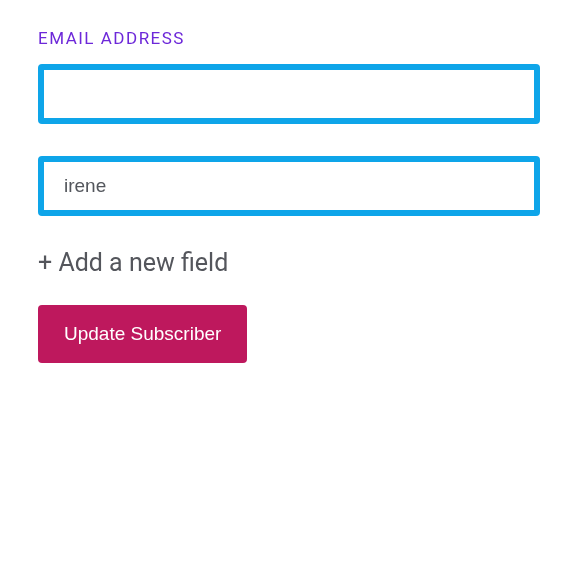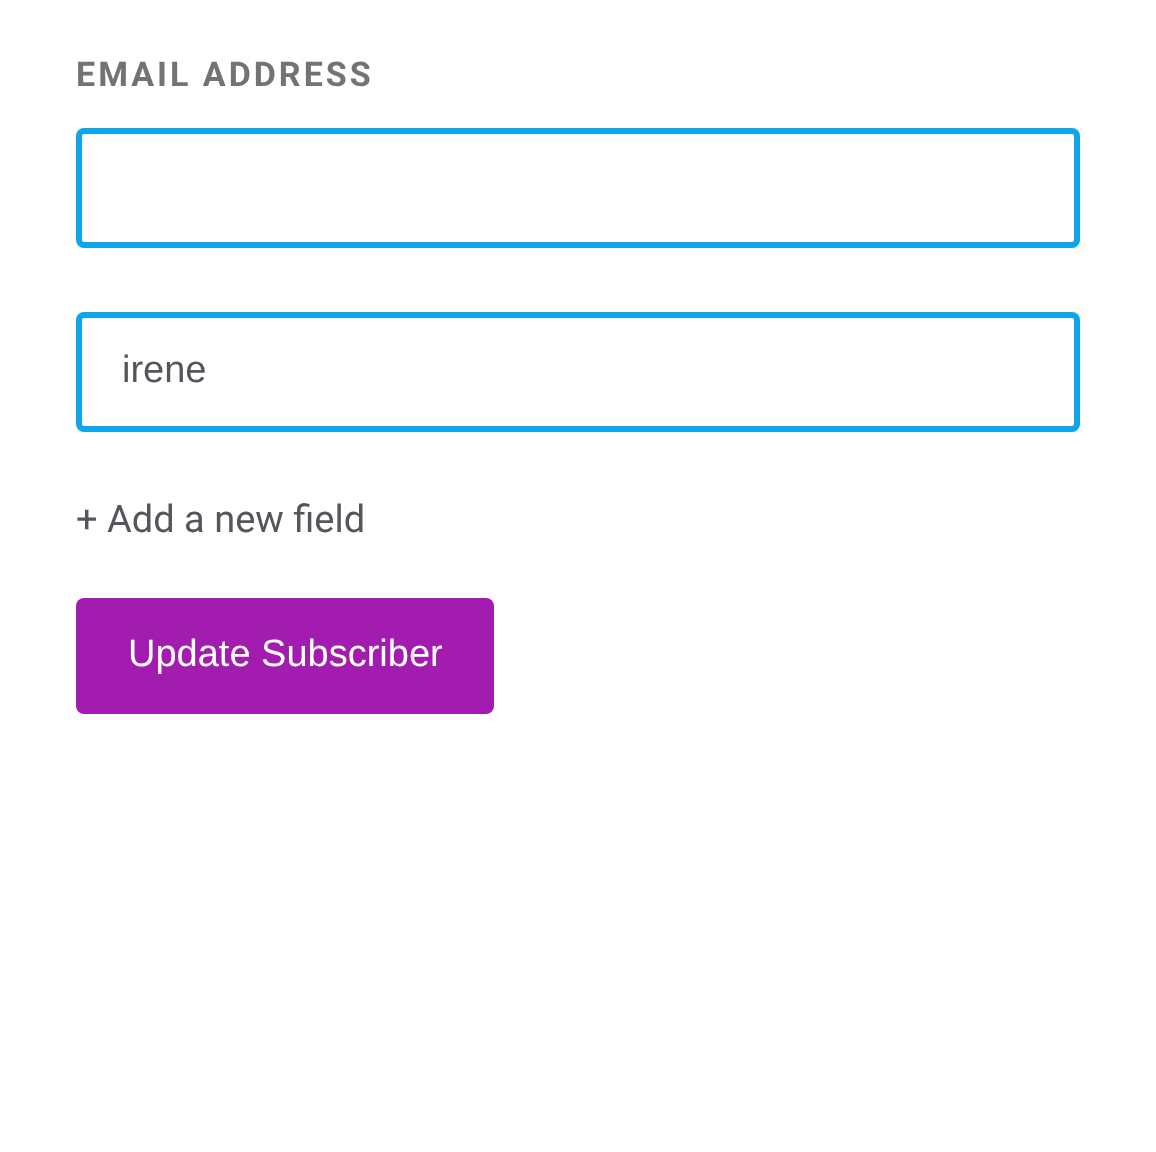"EMAIL ADDRESS" .field-label { color: #737373 -> #6d28d9; font-weight: 700 -> 400 }
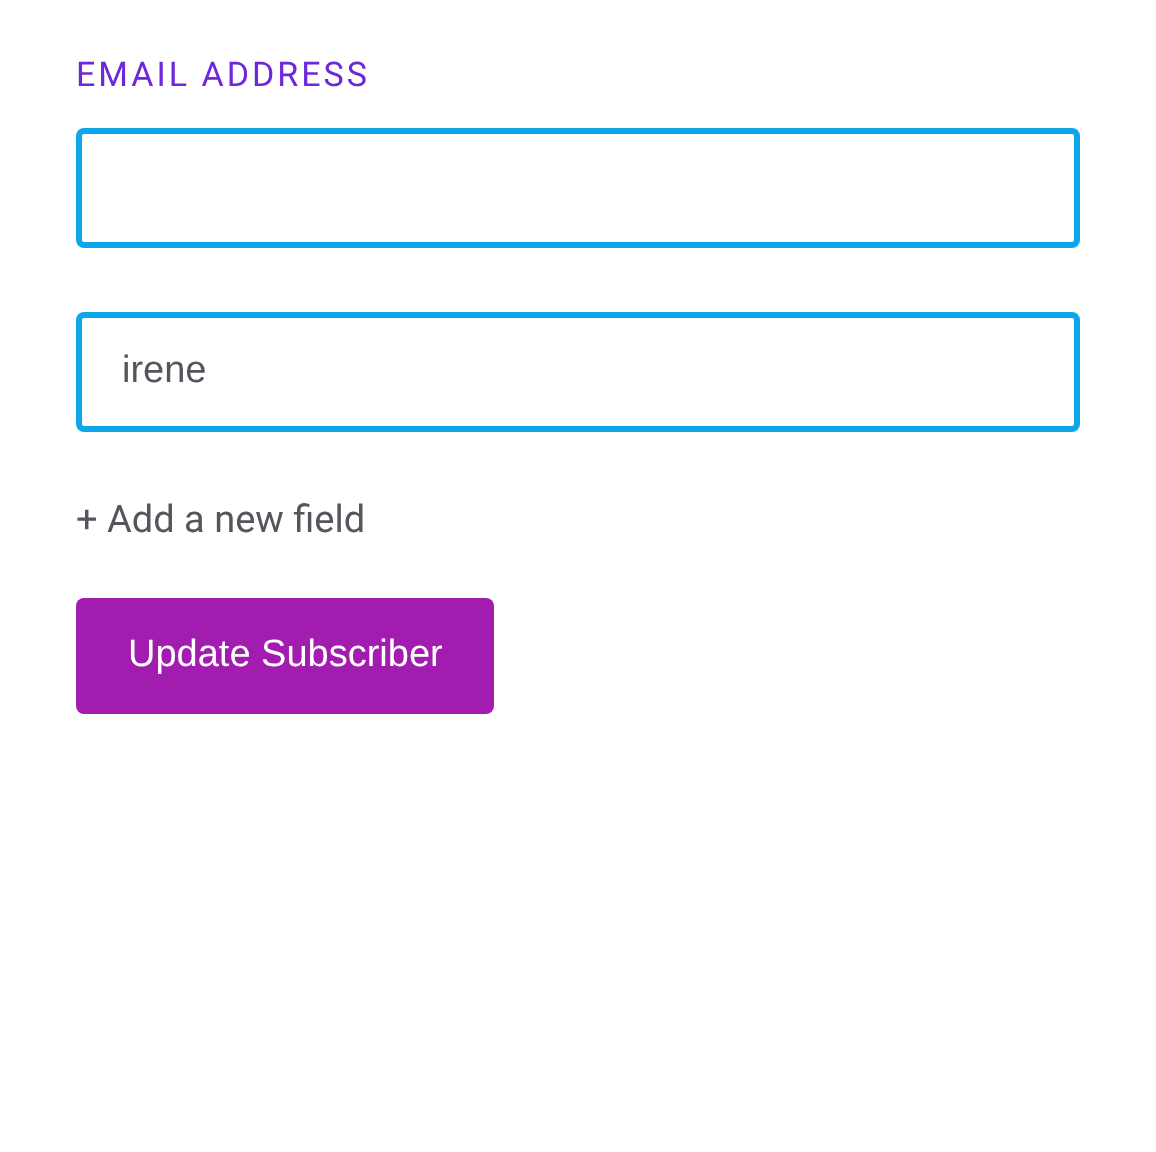"irene" .text-input { border: 3px solid #0ea5e9 -> 6px solid #0ea5e9 }
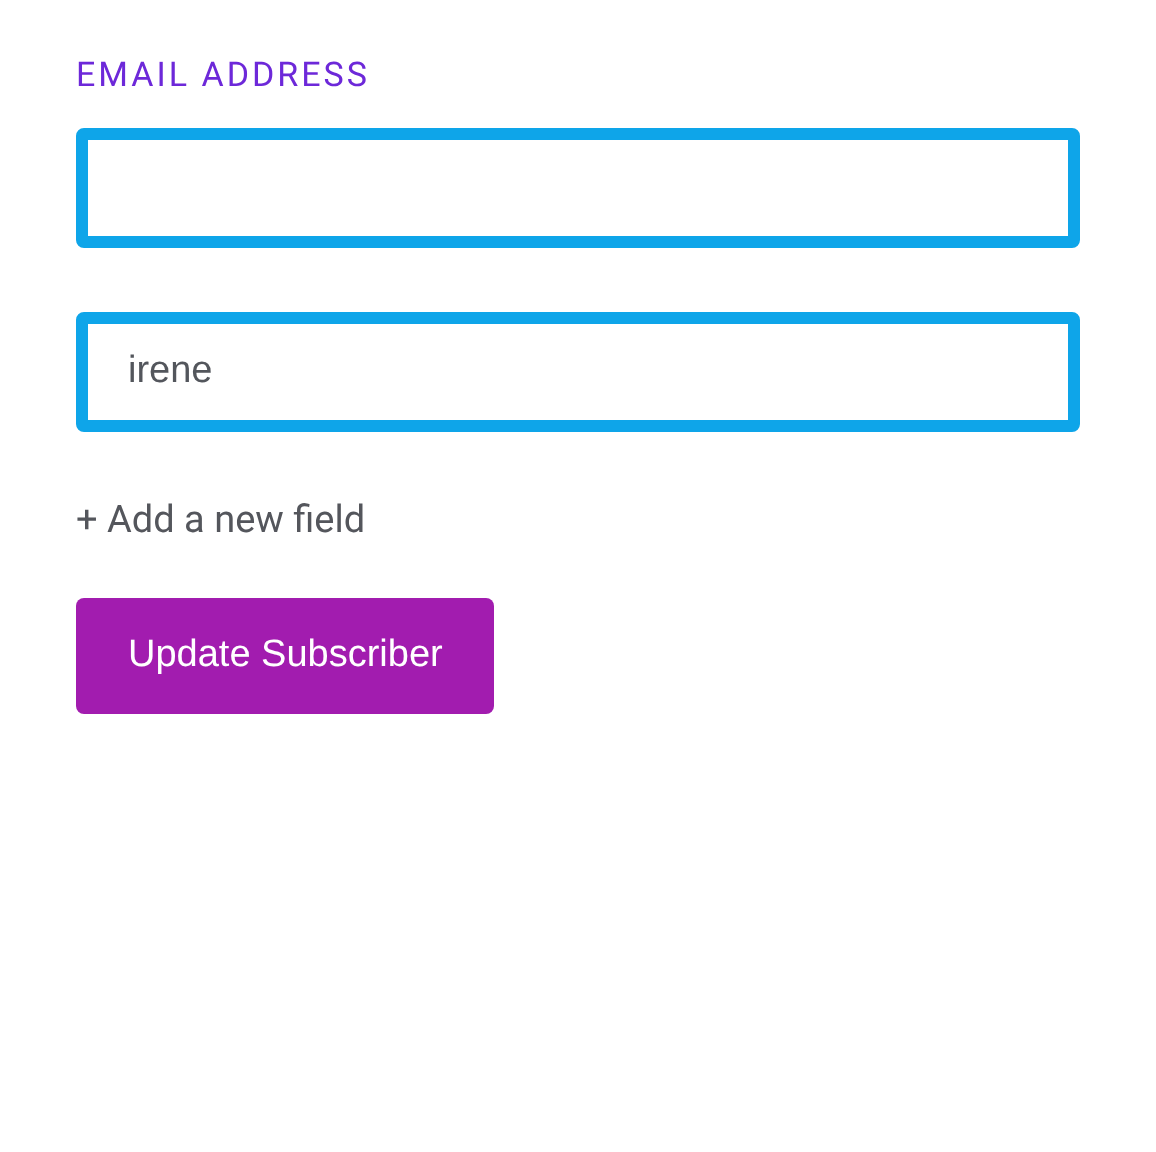"+ Add a new field" .add-field-link { font-size: 19px -> 25px }
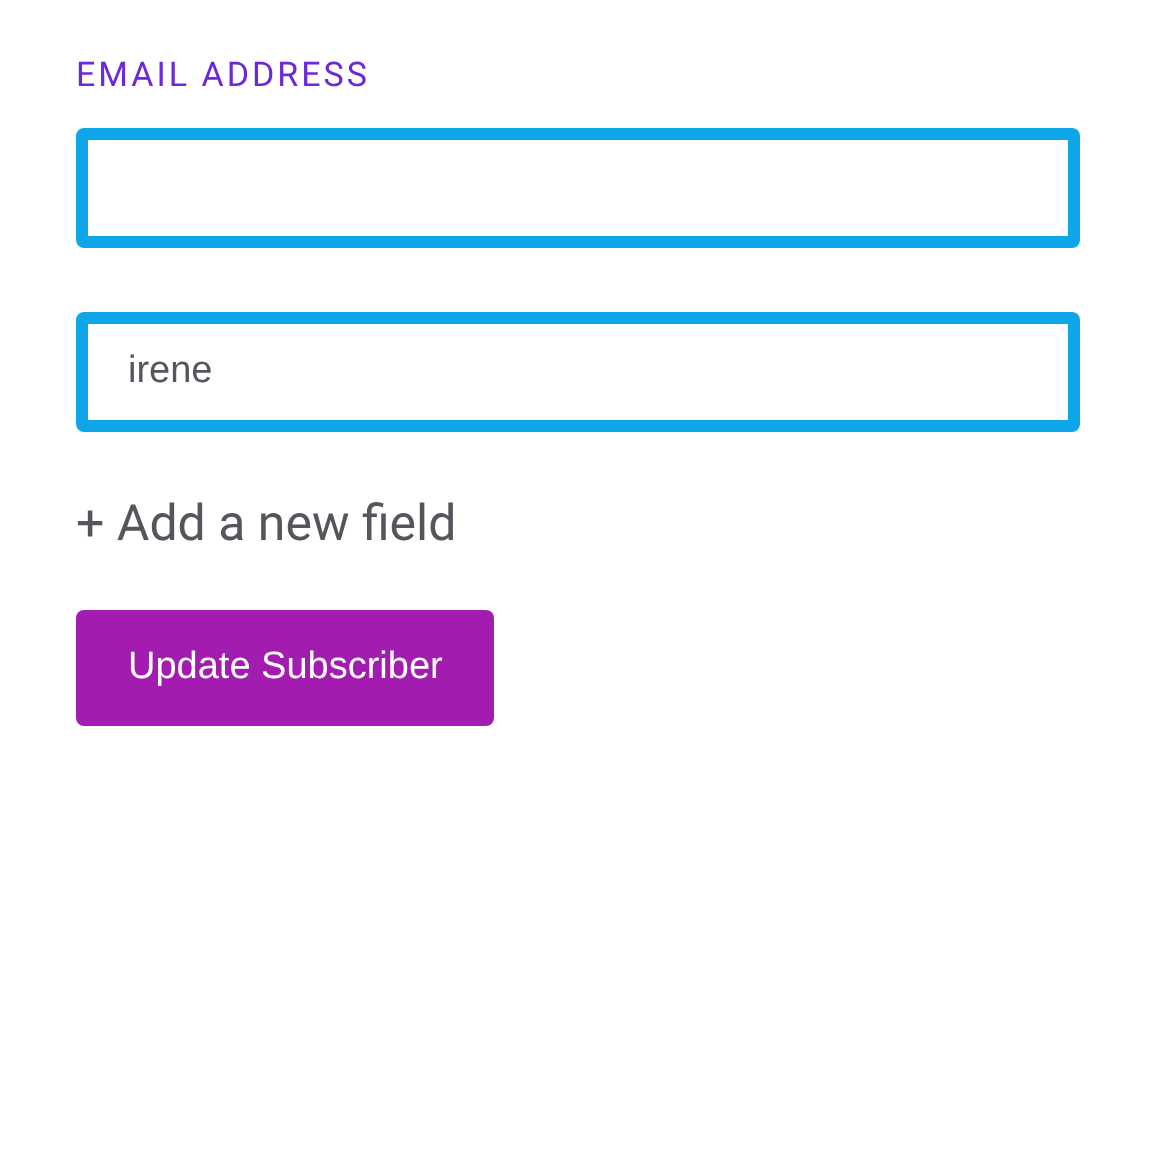"Update Subscriber" .update-button { background: #a21caf -> #be185d }
